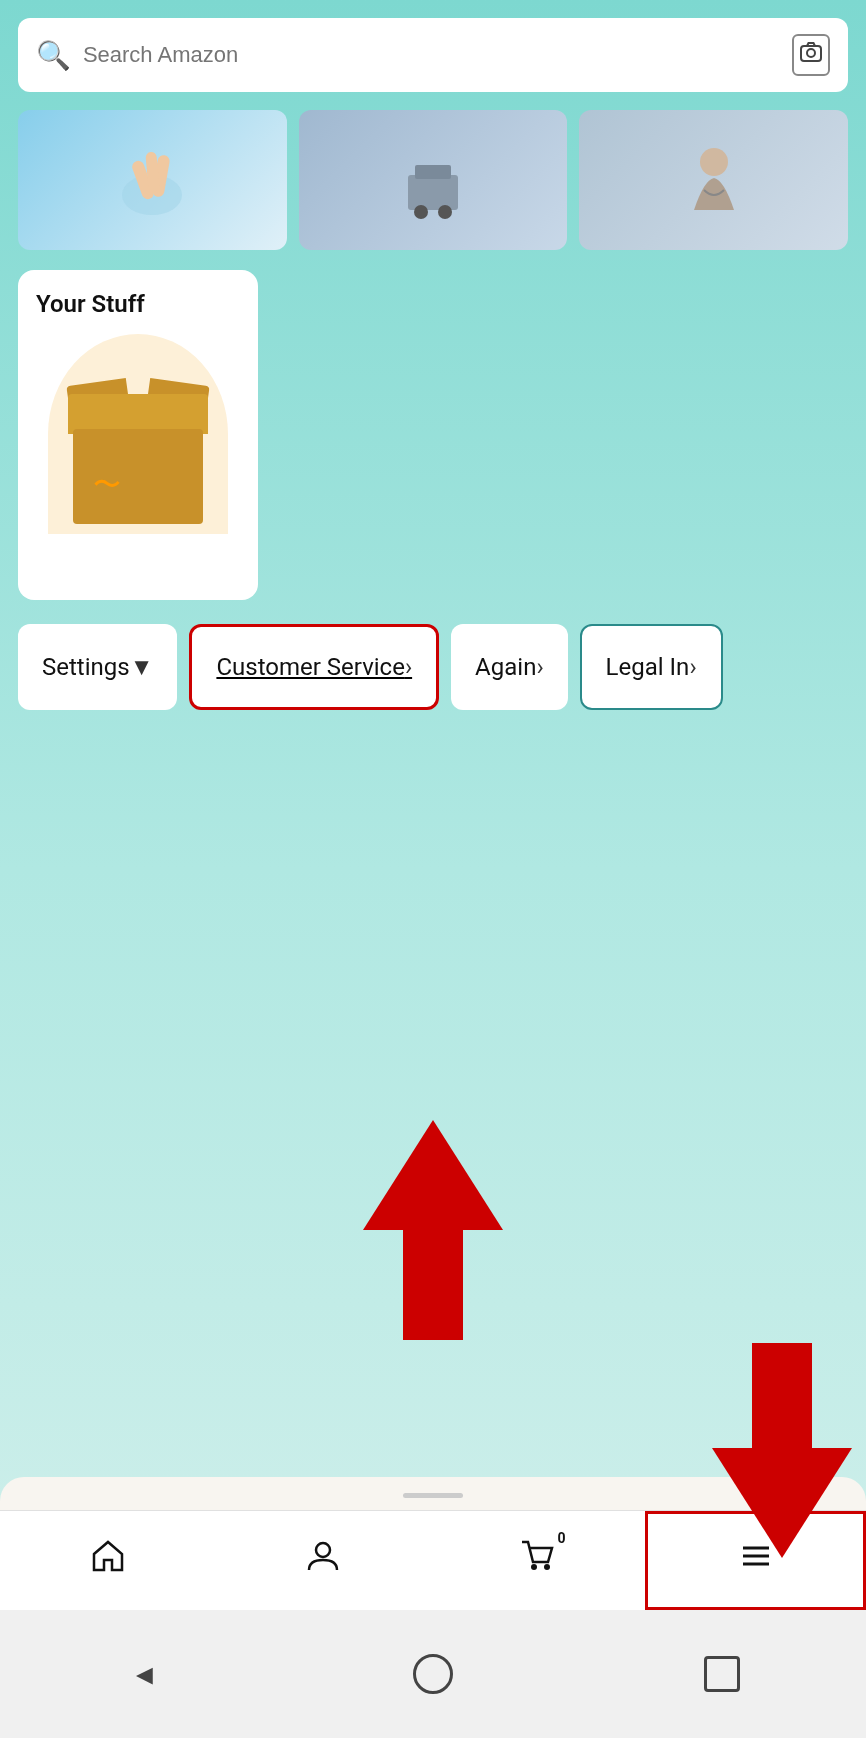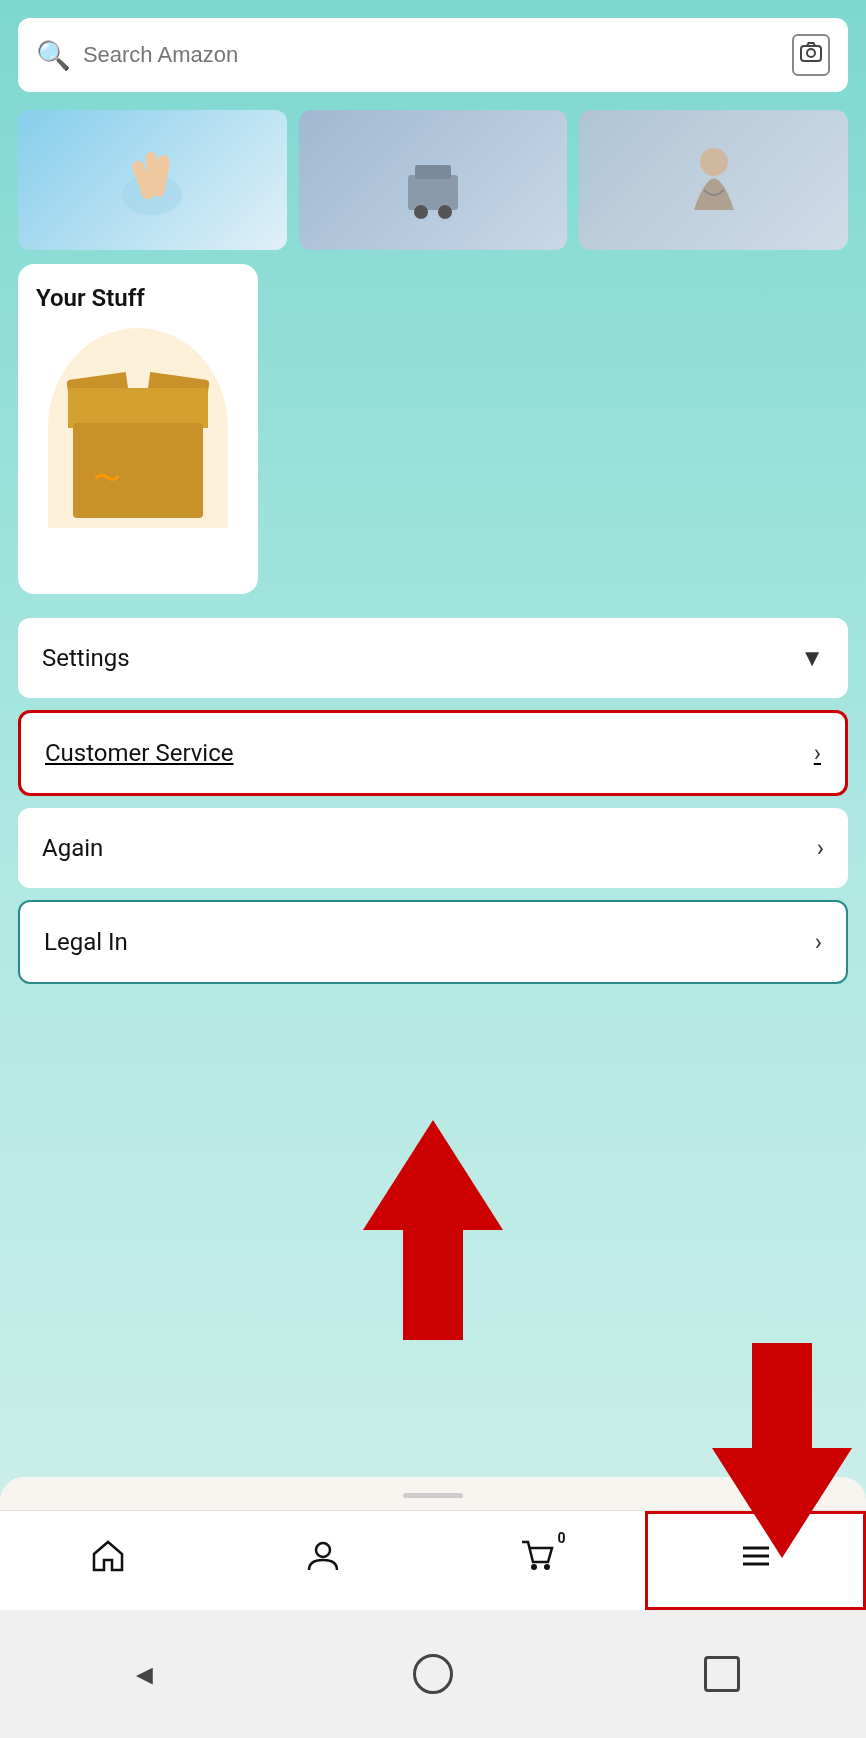"Your Stuff" .your-stuff-card { margin: 14px 18px 0 18px -> 20px 18px 0 18px }
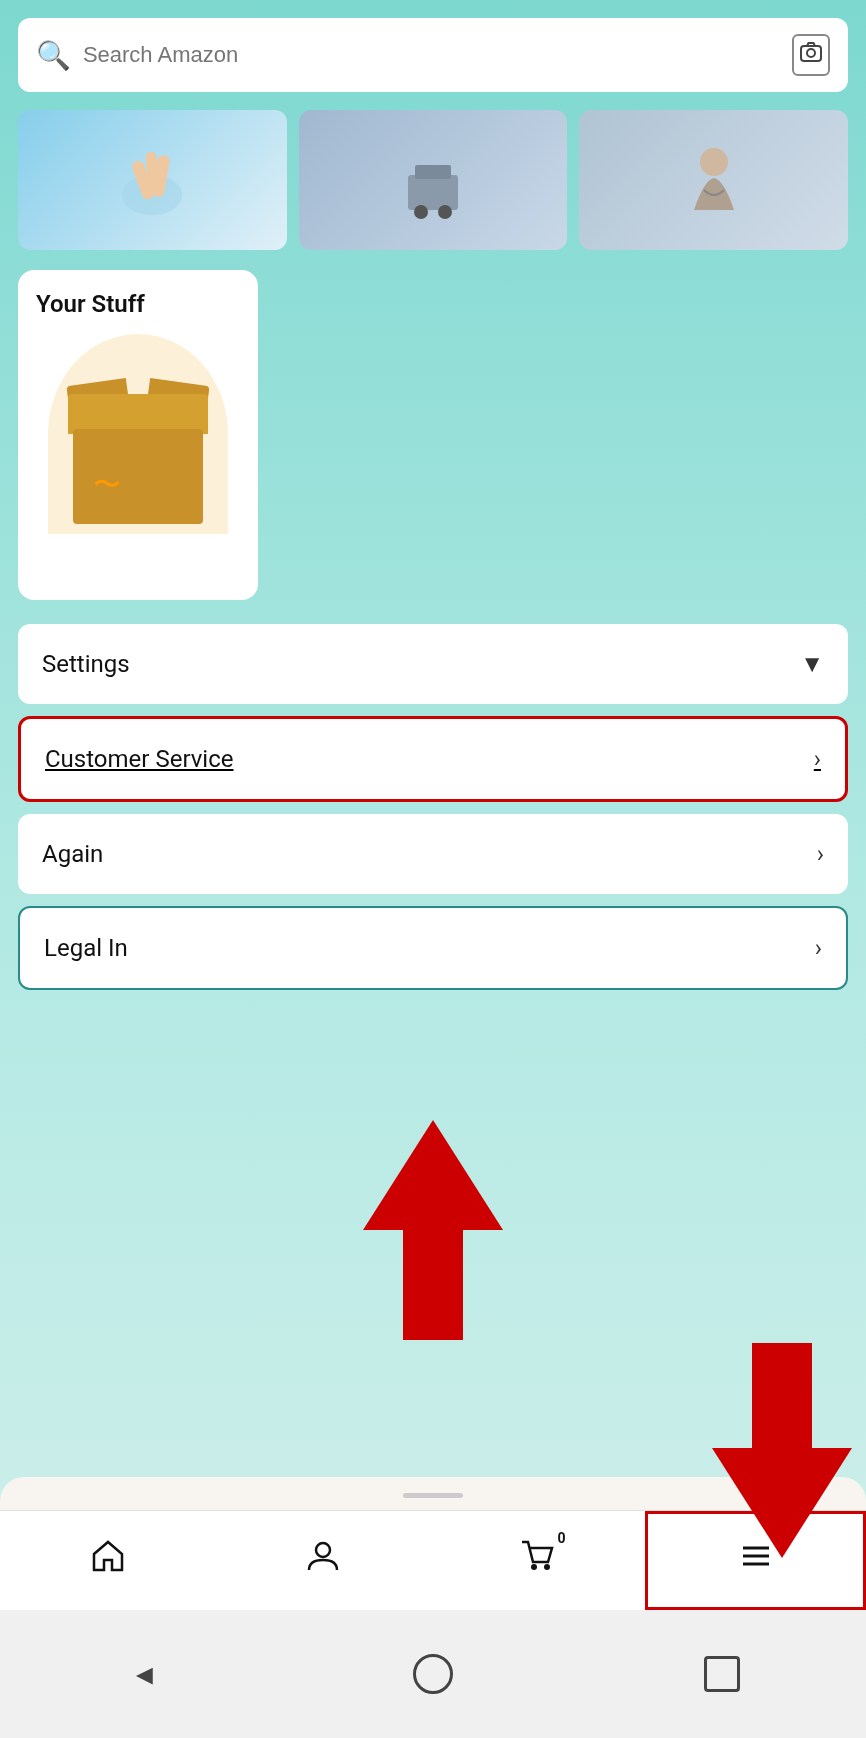"Settings" .menu-section { flex-direction: column -> row }
